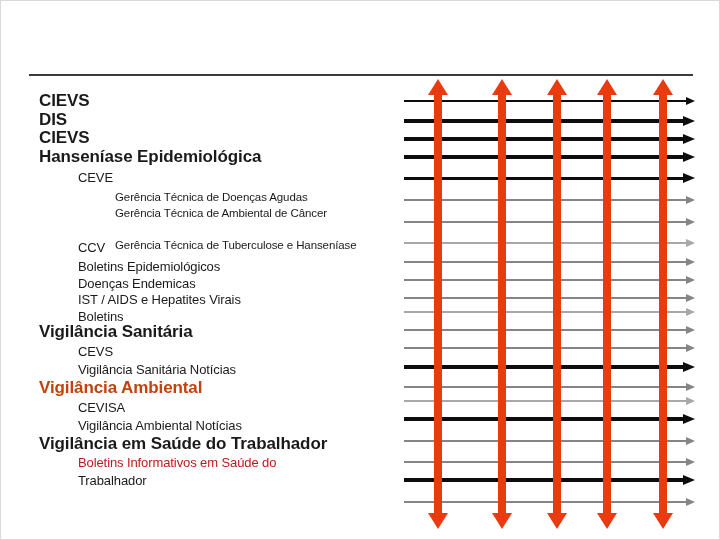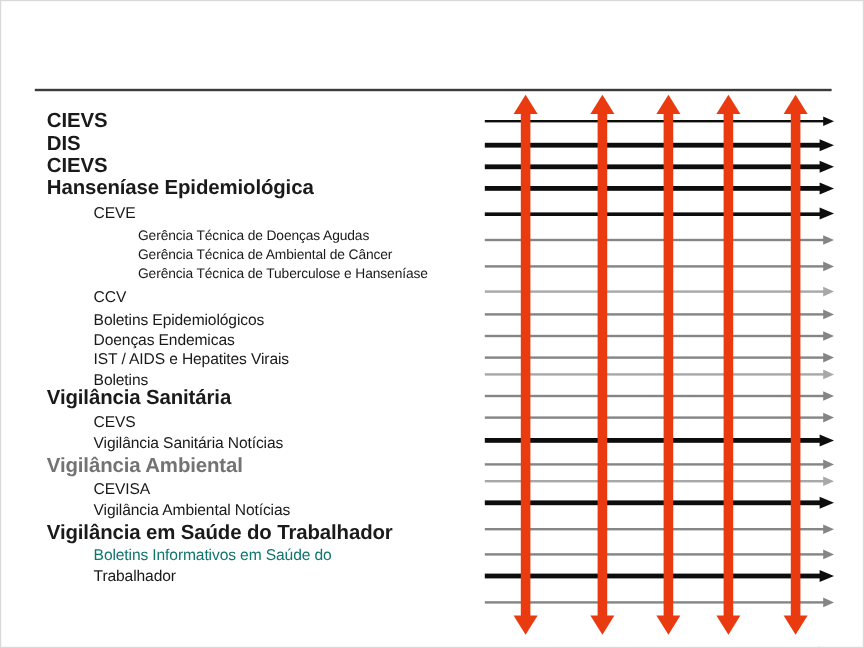"Gerência Técnica de Tuberculose e" div.item { top: 228px -> 244px }
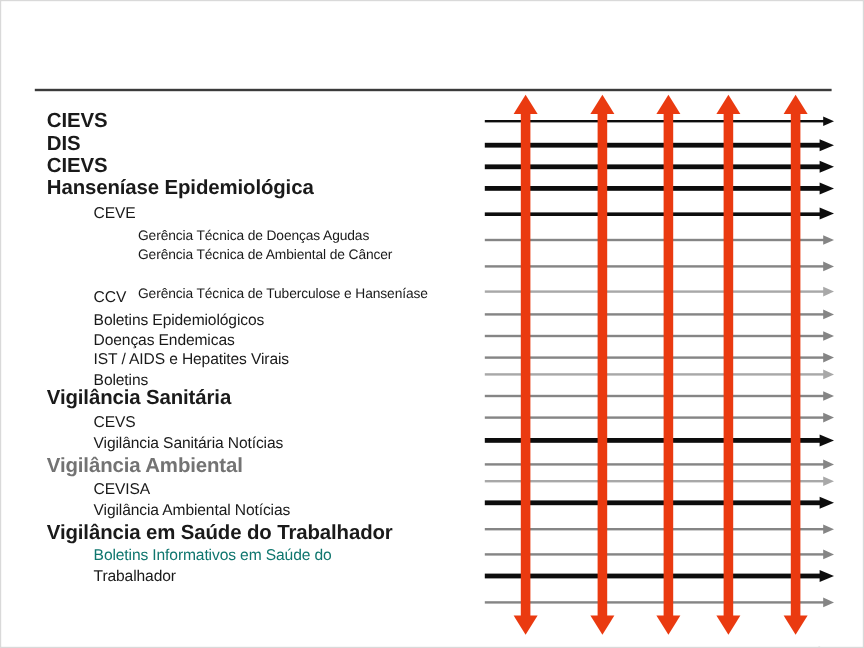"Vigilância Ambiental" div.item { color: #737373 -> #c2410c }
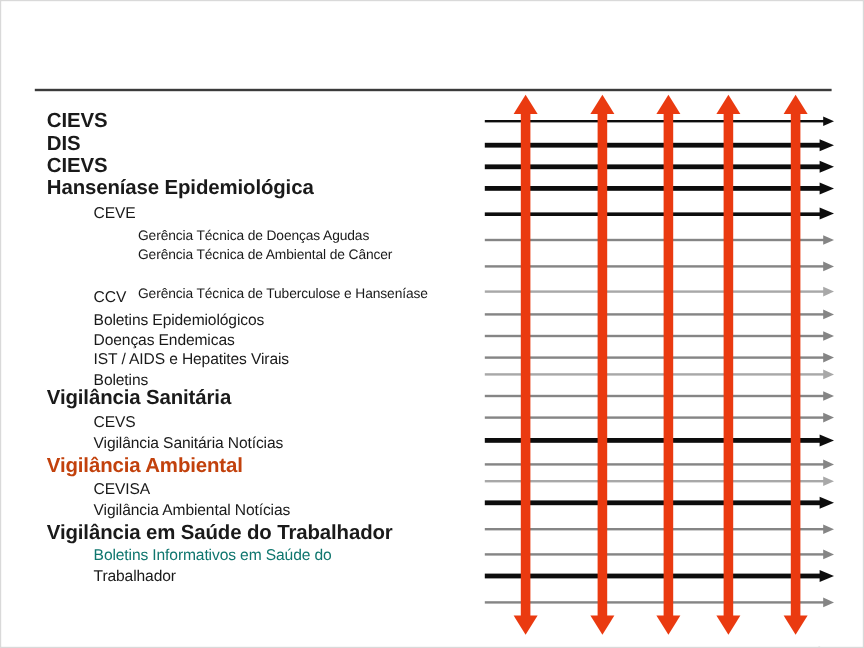"Boletins Informativos em Saúde do" div.item { color: #0f766e -> #b91c1c }
